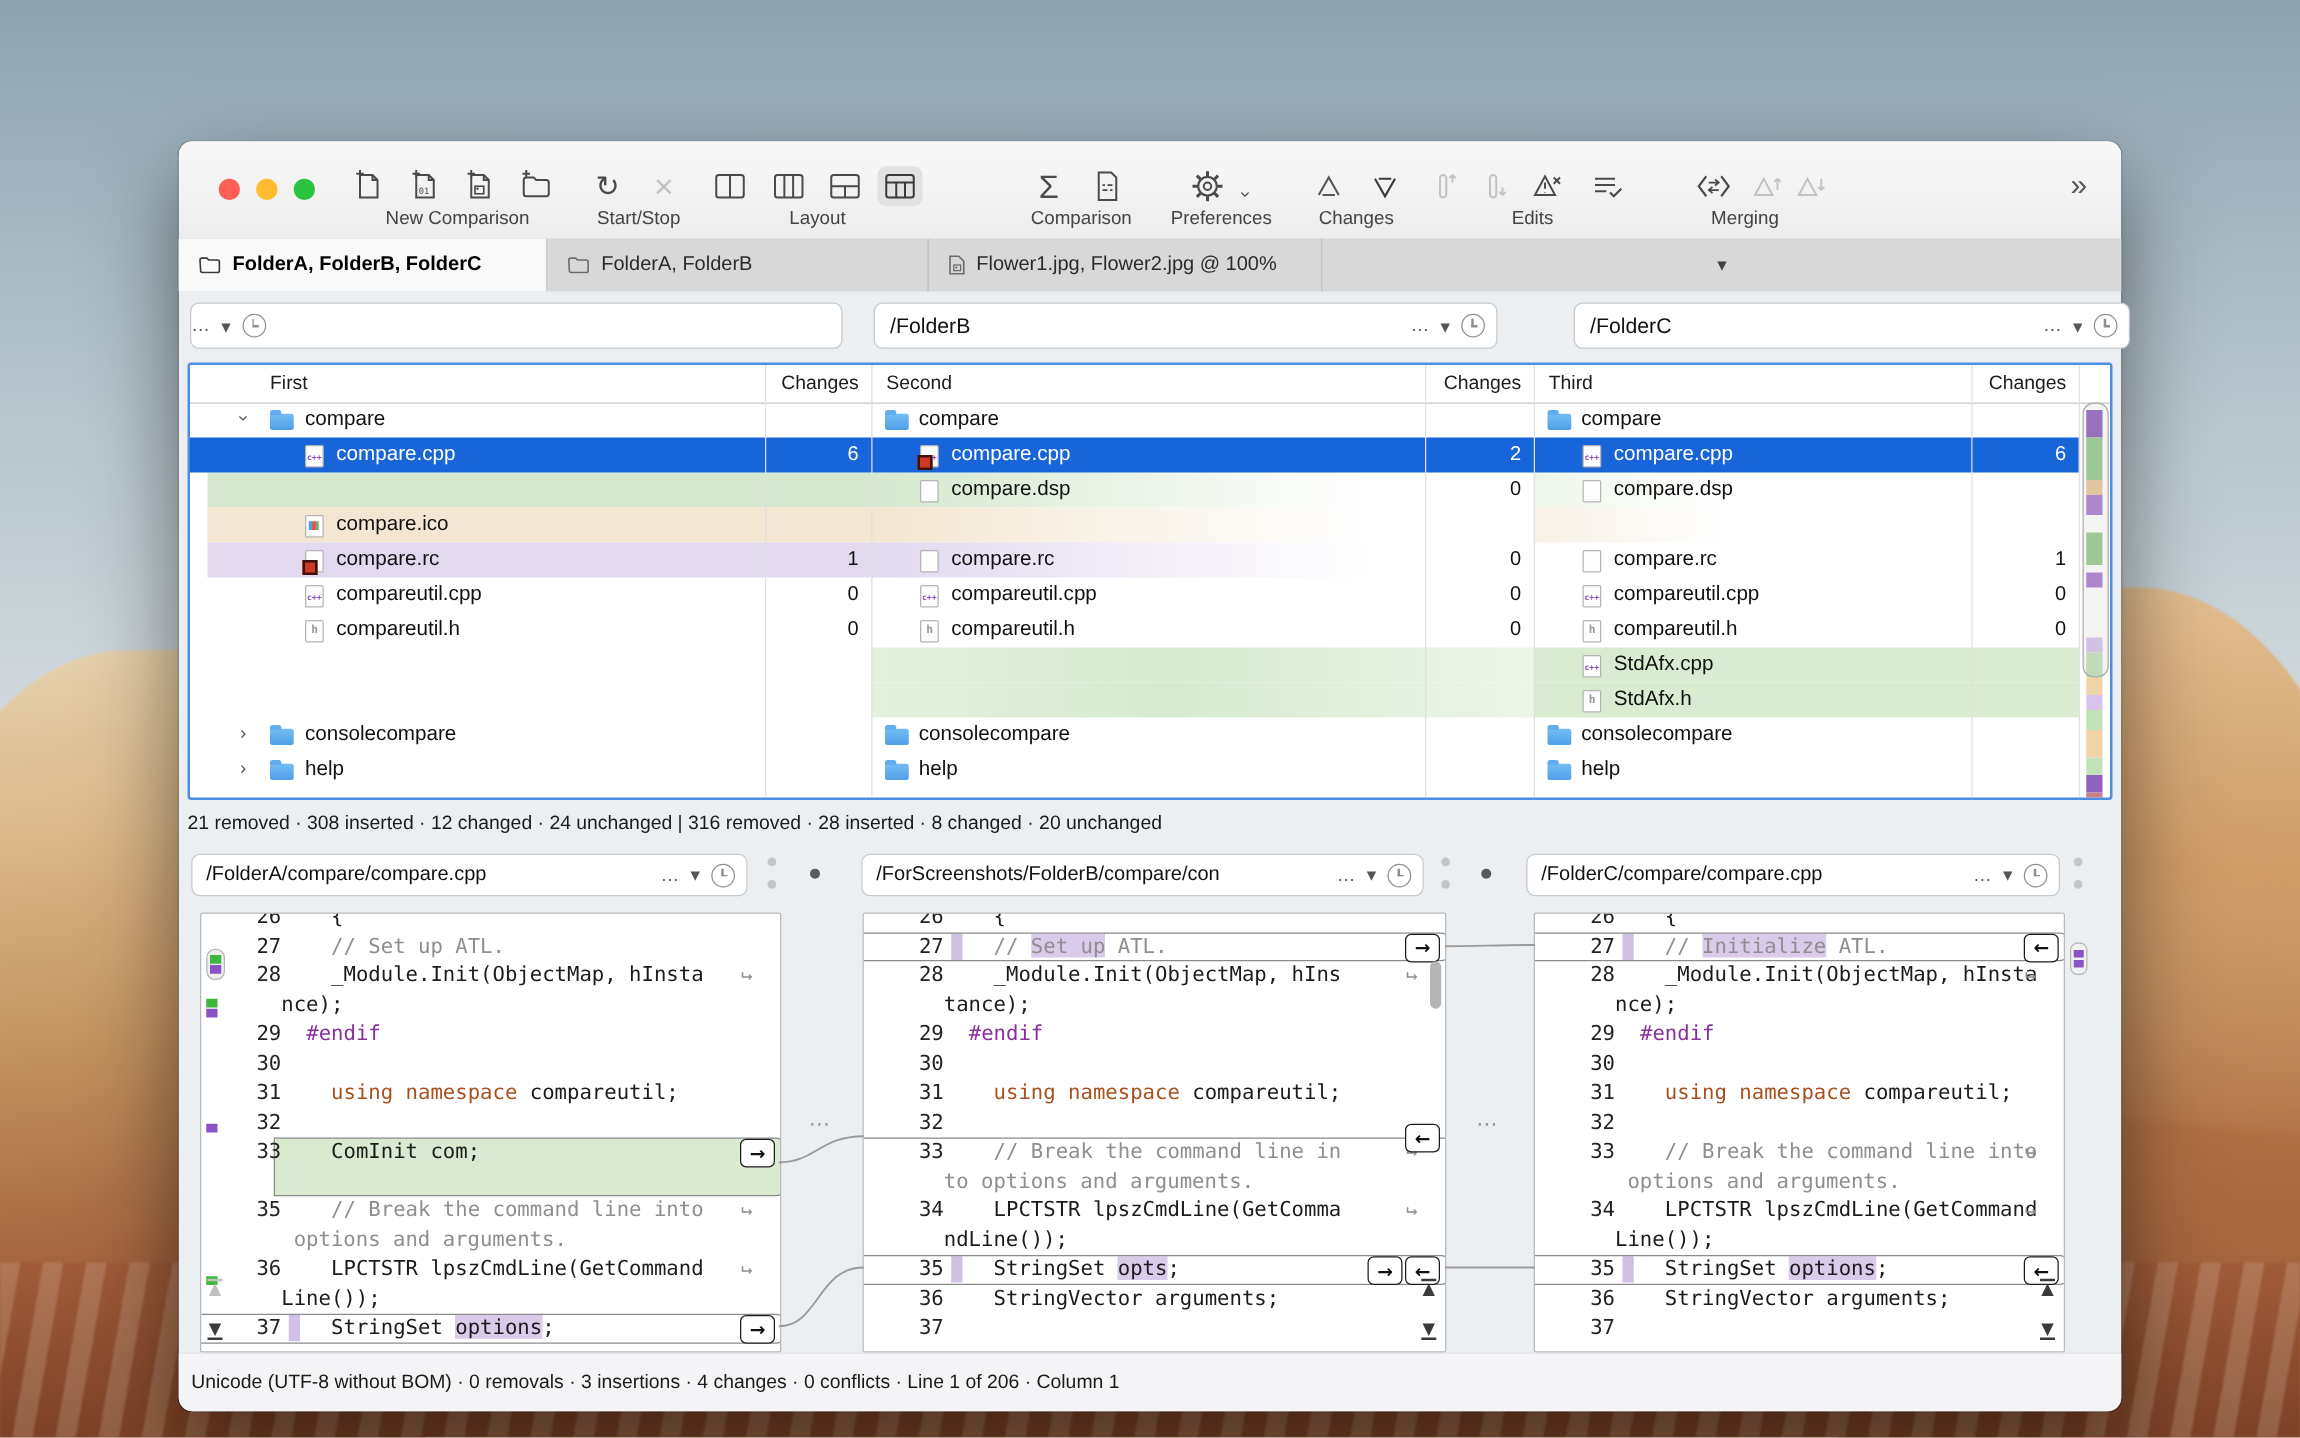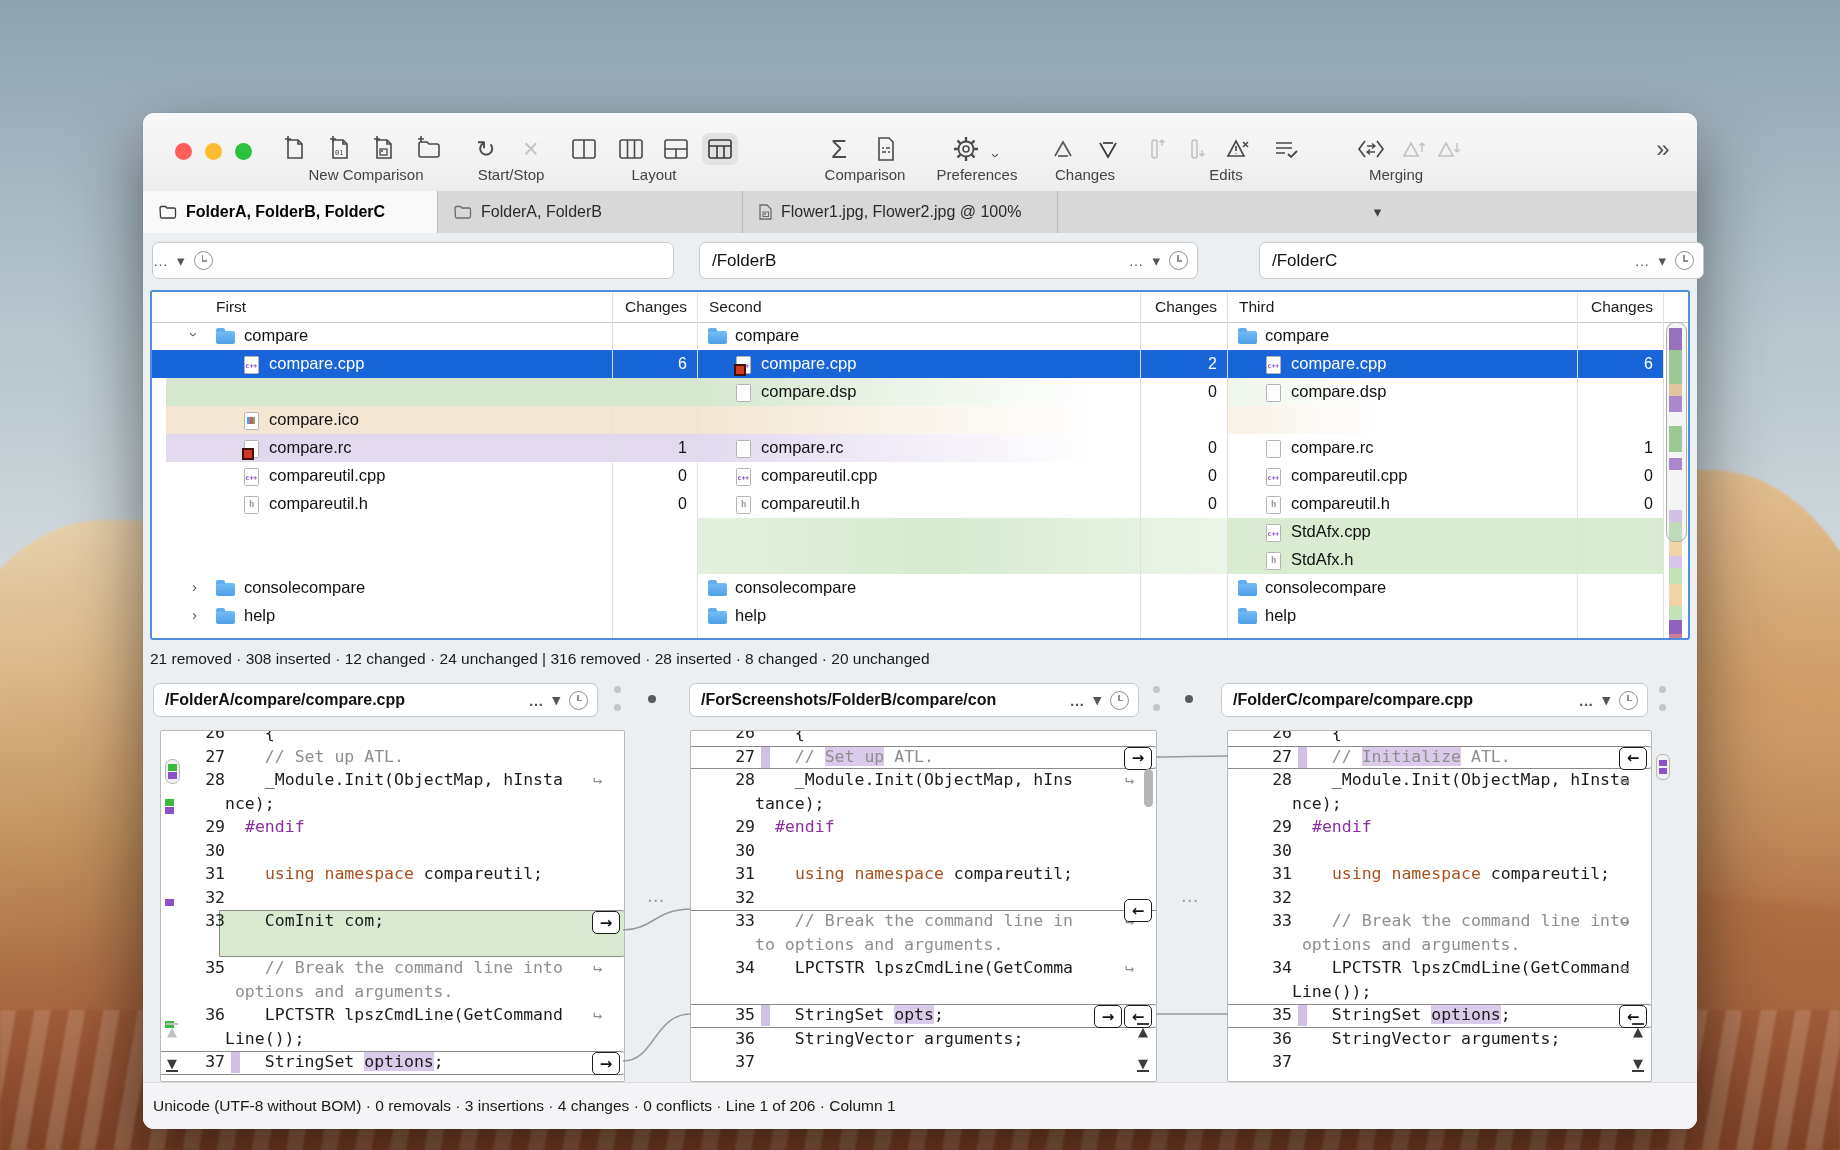"/FolderA/compare/compare.cpp" .fileheads { font-weight: bold -> none }
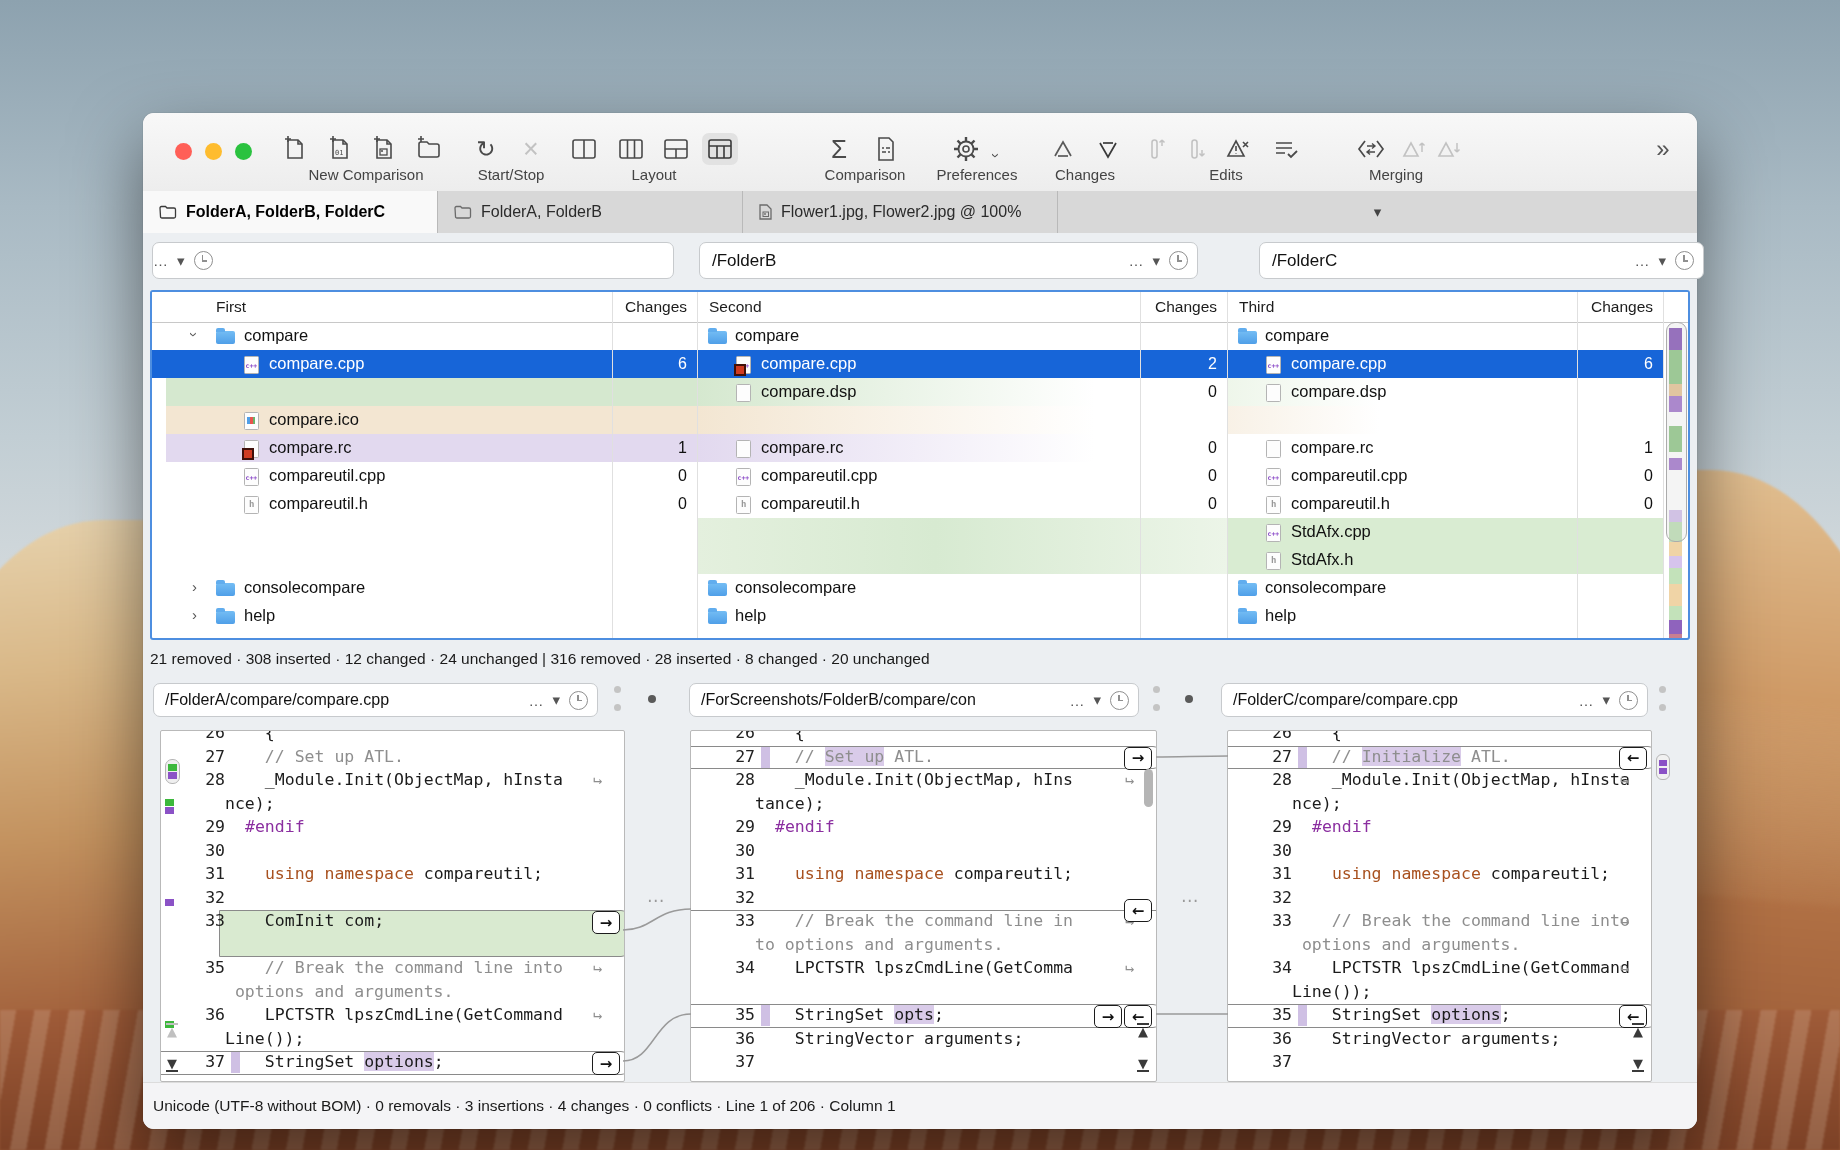"ndLine());" div.crow { html: none -> <div> <span><span>ndLine());</span></span> </div> }
